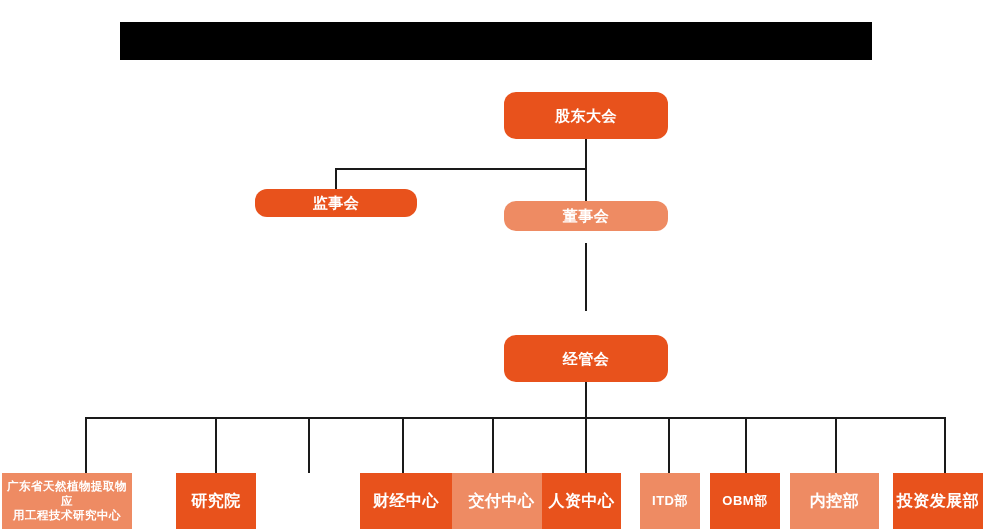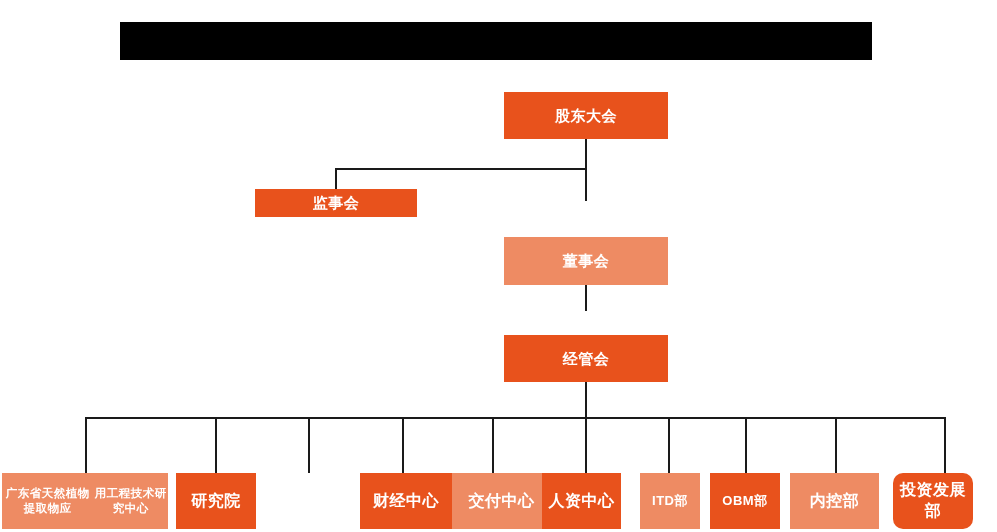"股东大会" .node-lg { border-radius: none -> 12px }
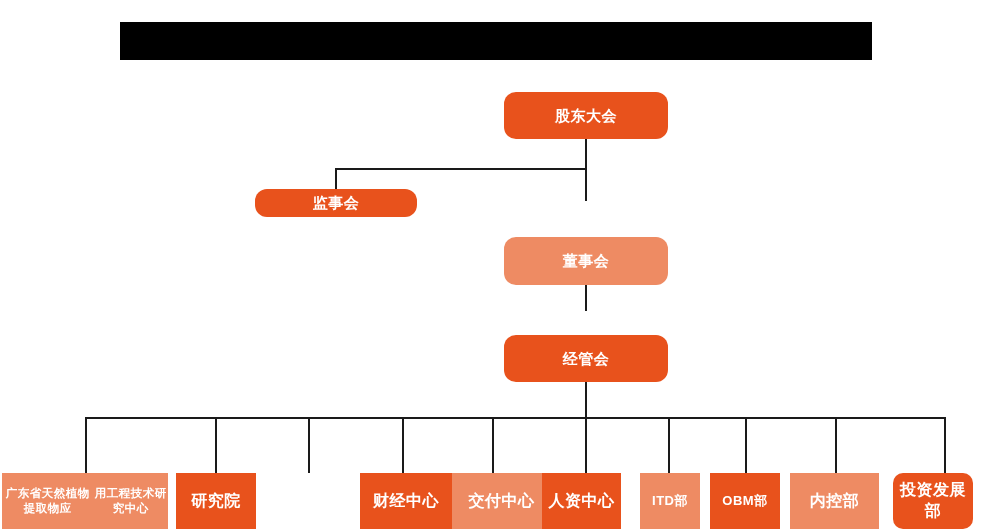"董事会" div.node { height: 48px -> 30px; margin-top: 36px -> none }
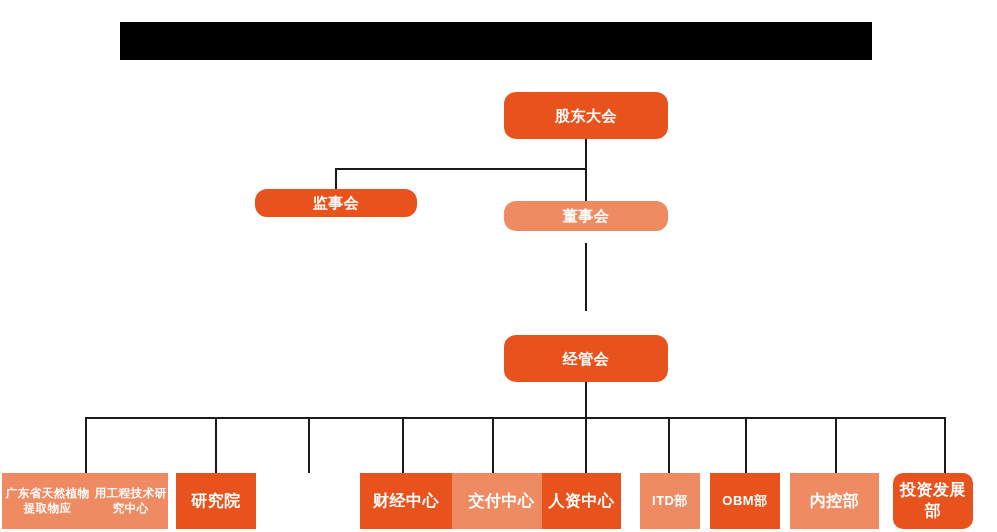"广东省天然植物提取物应" div.node { flex-direction: row -> column; width: 166px -> 130px }
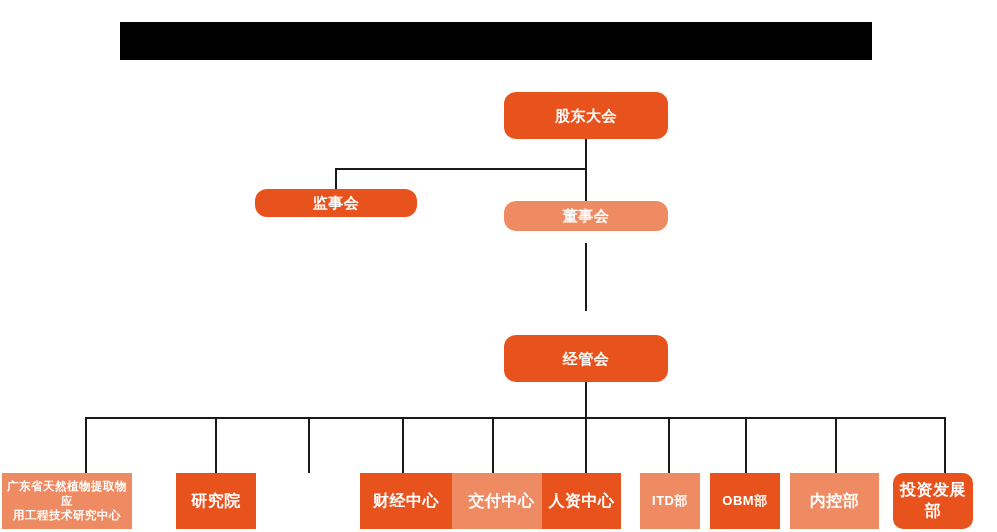"投资发展部" div.node { border-radius: 10px -> none; width: 80px -> 90px }
